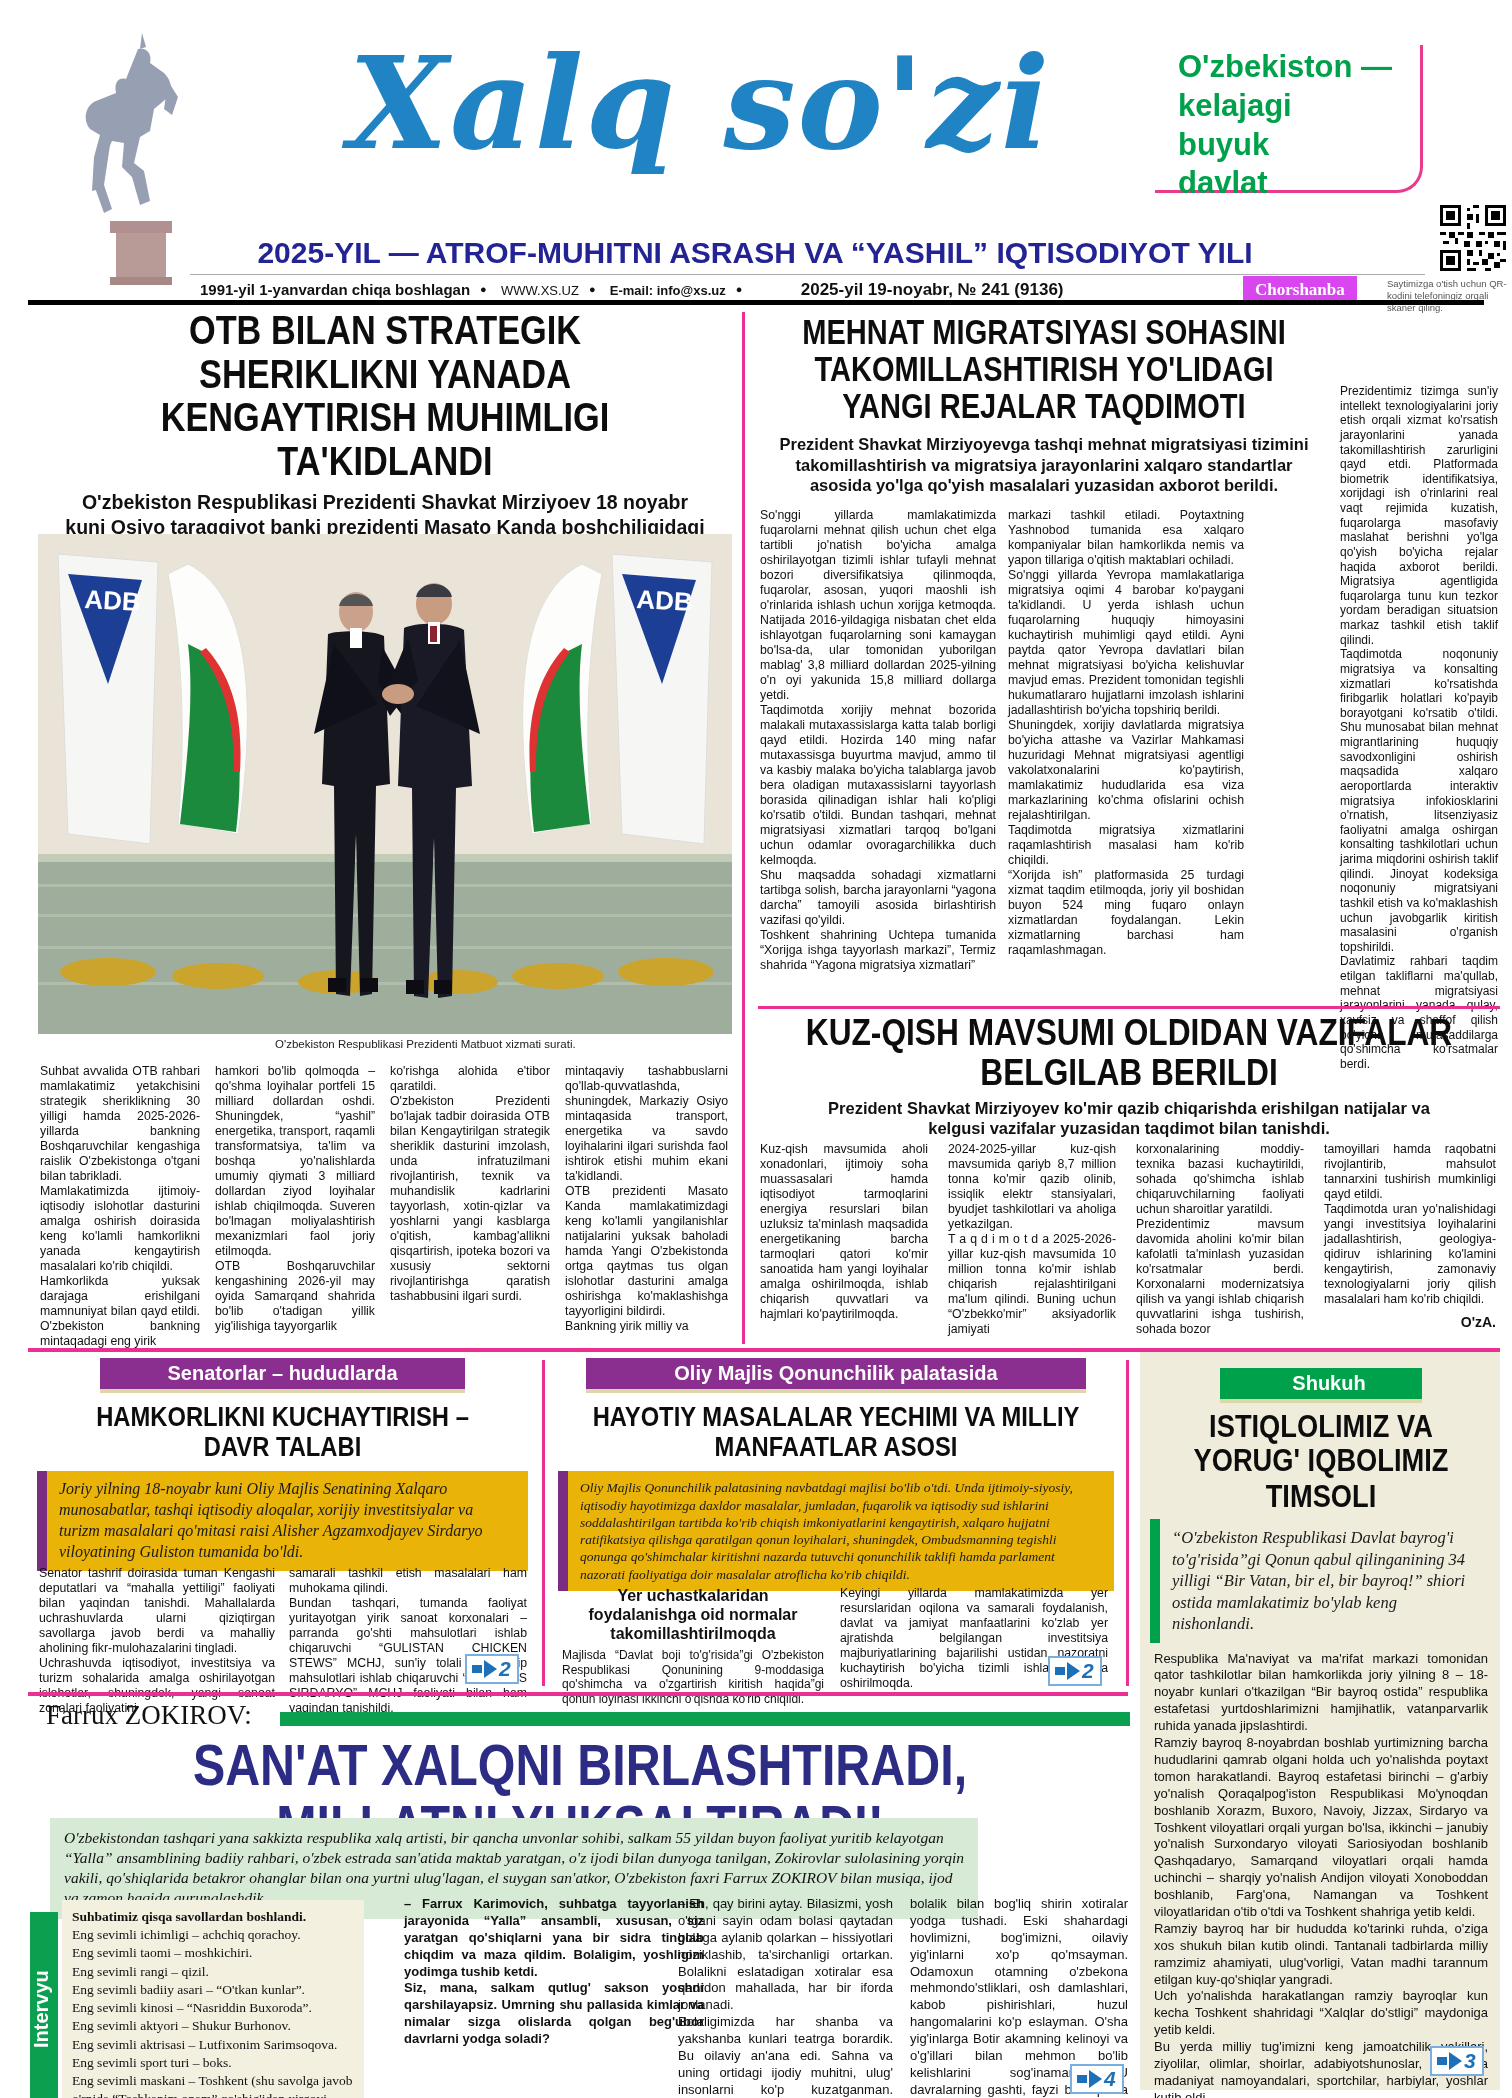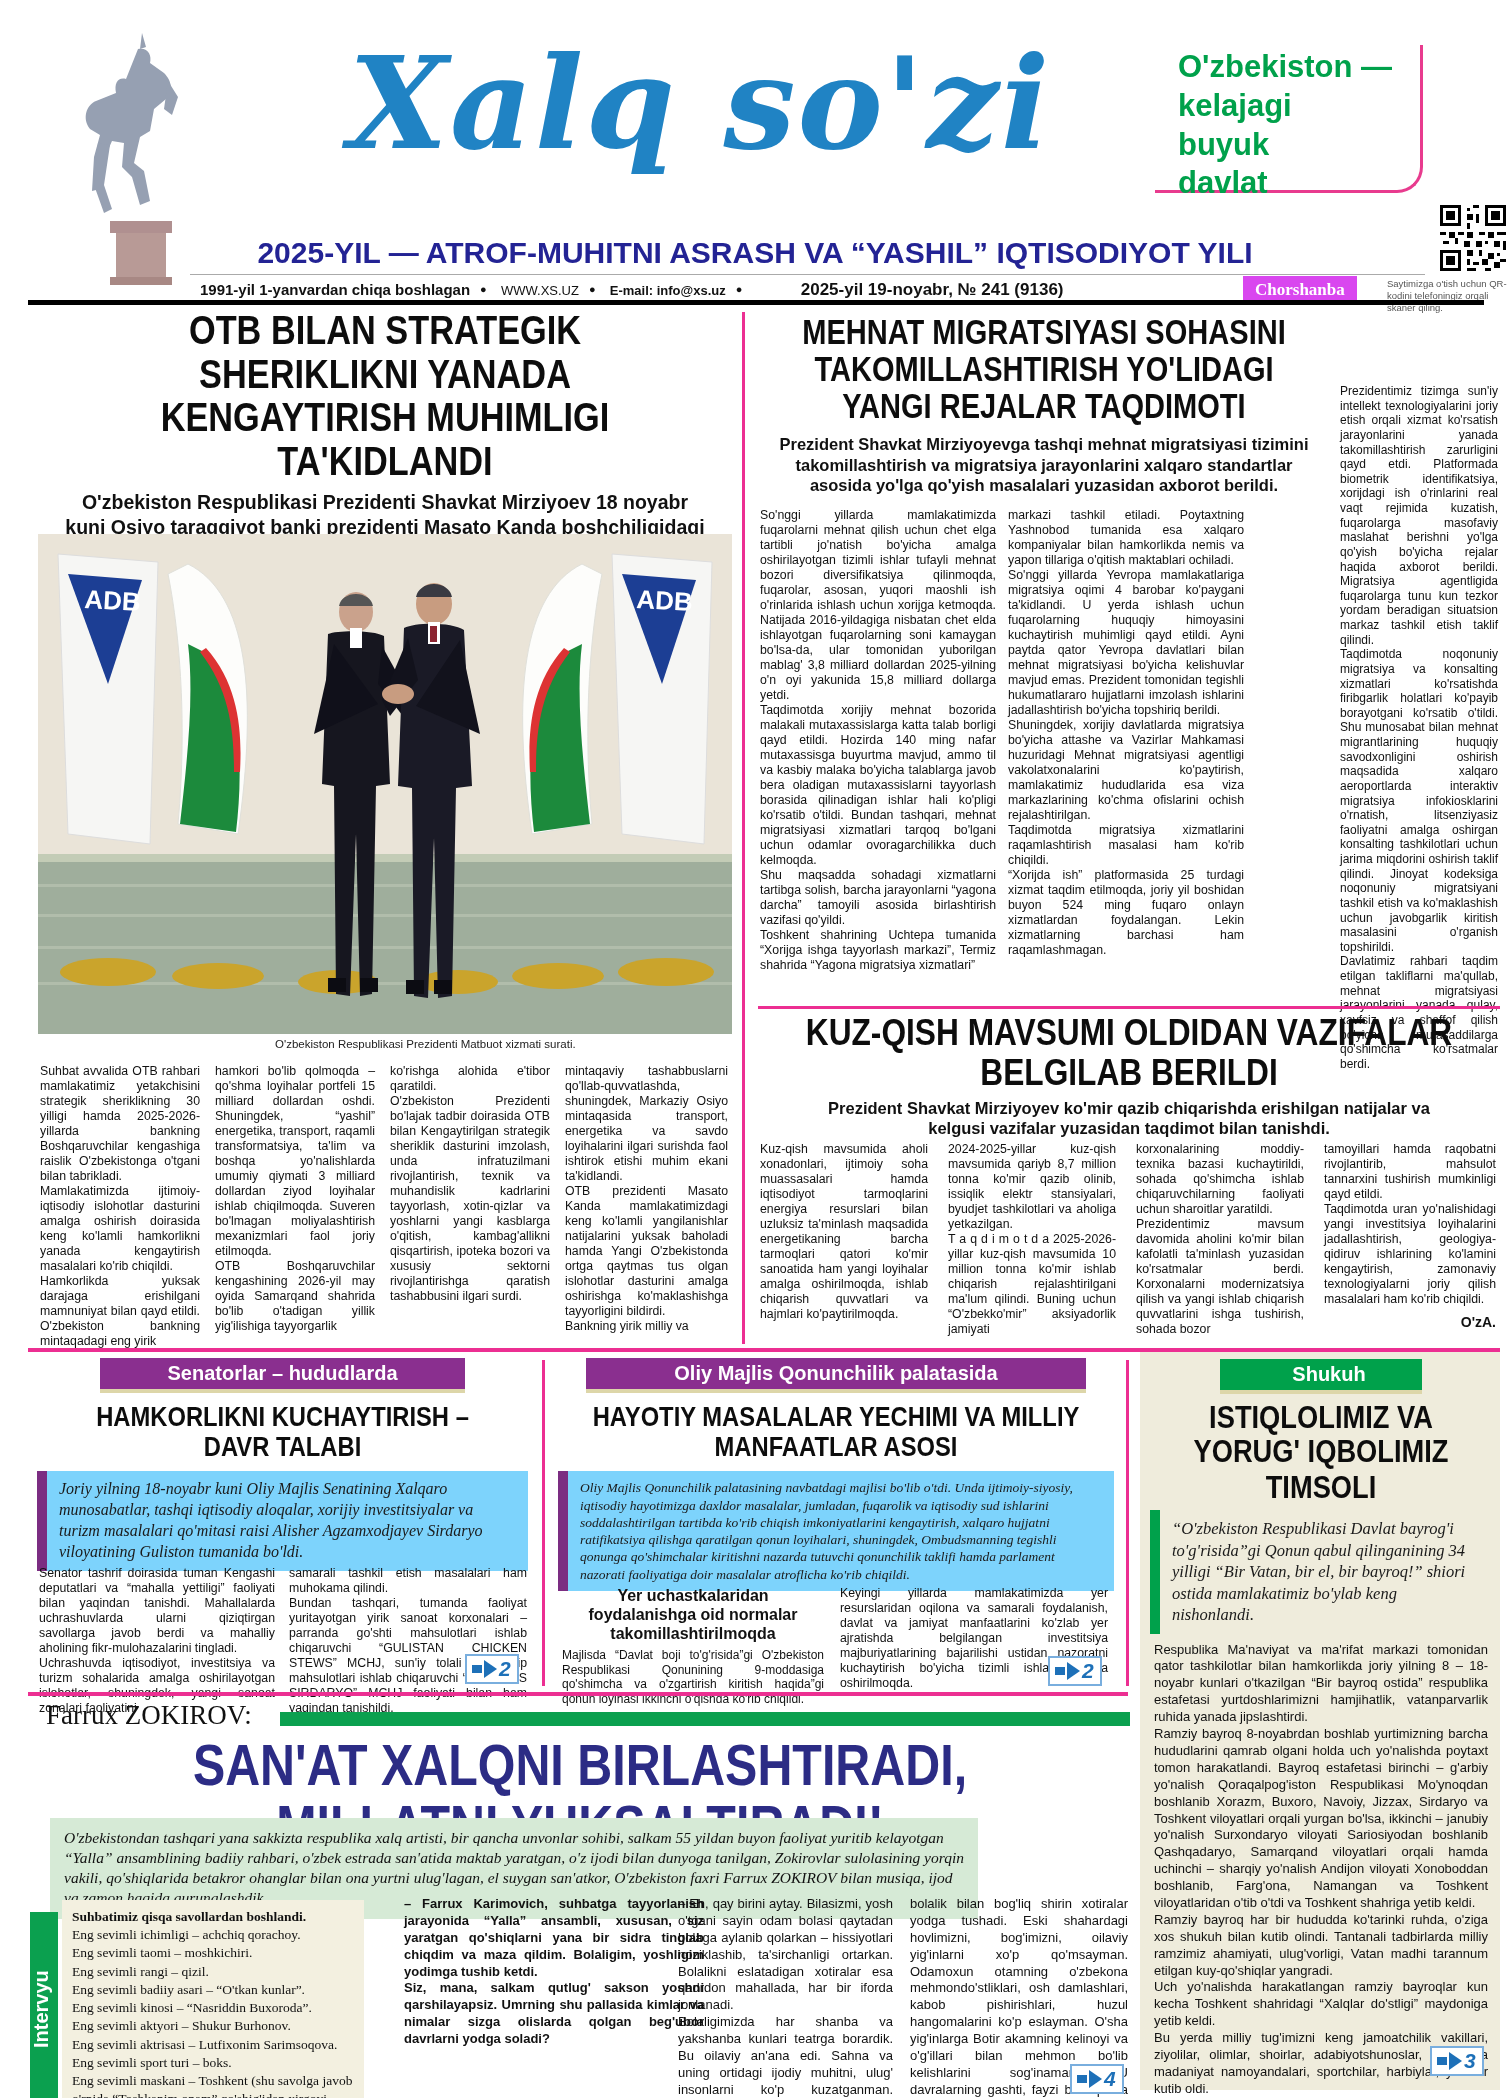"Shukuh" div.tagbar { margin: 1px 70px -> 10px 70px }
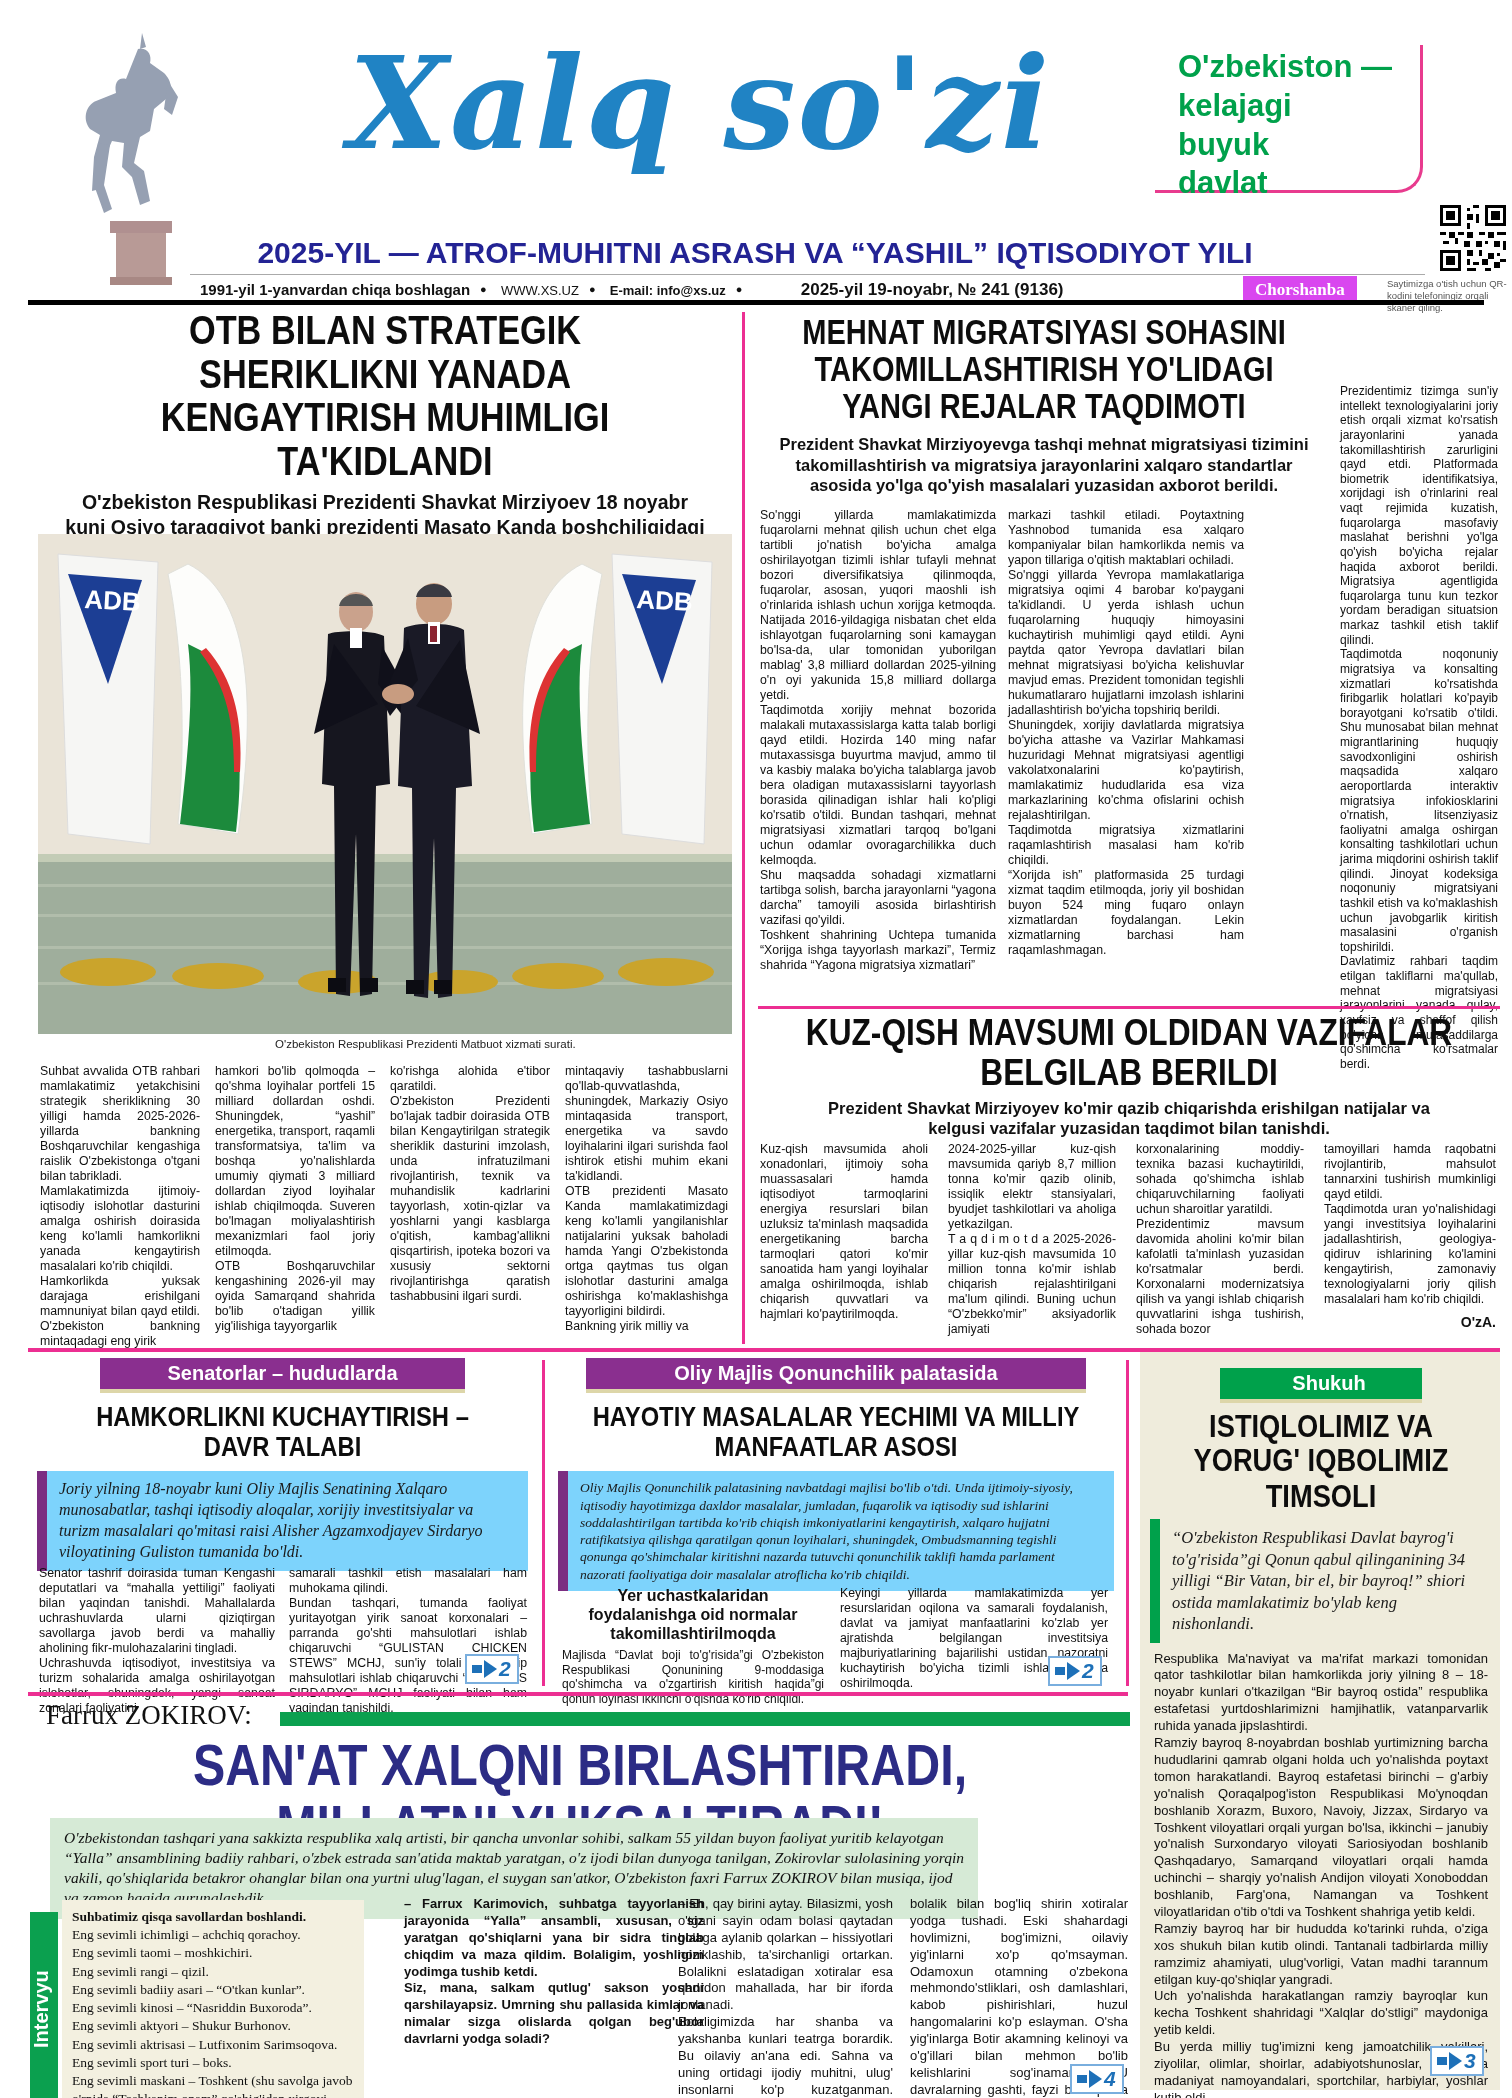"Joriy yilning 18-noyabr kuni Oliy" .leadbox { background: #7dd3fc -> #eab308 }
